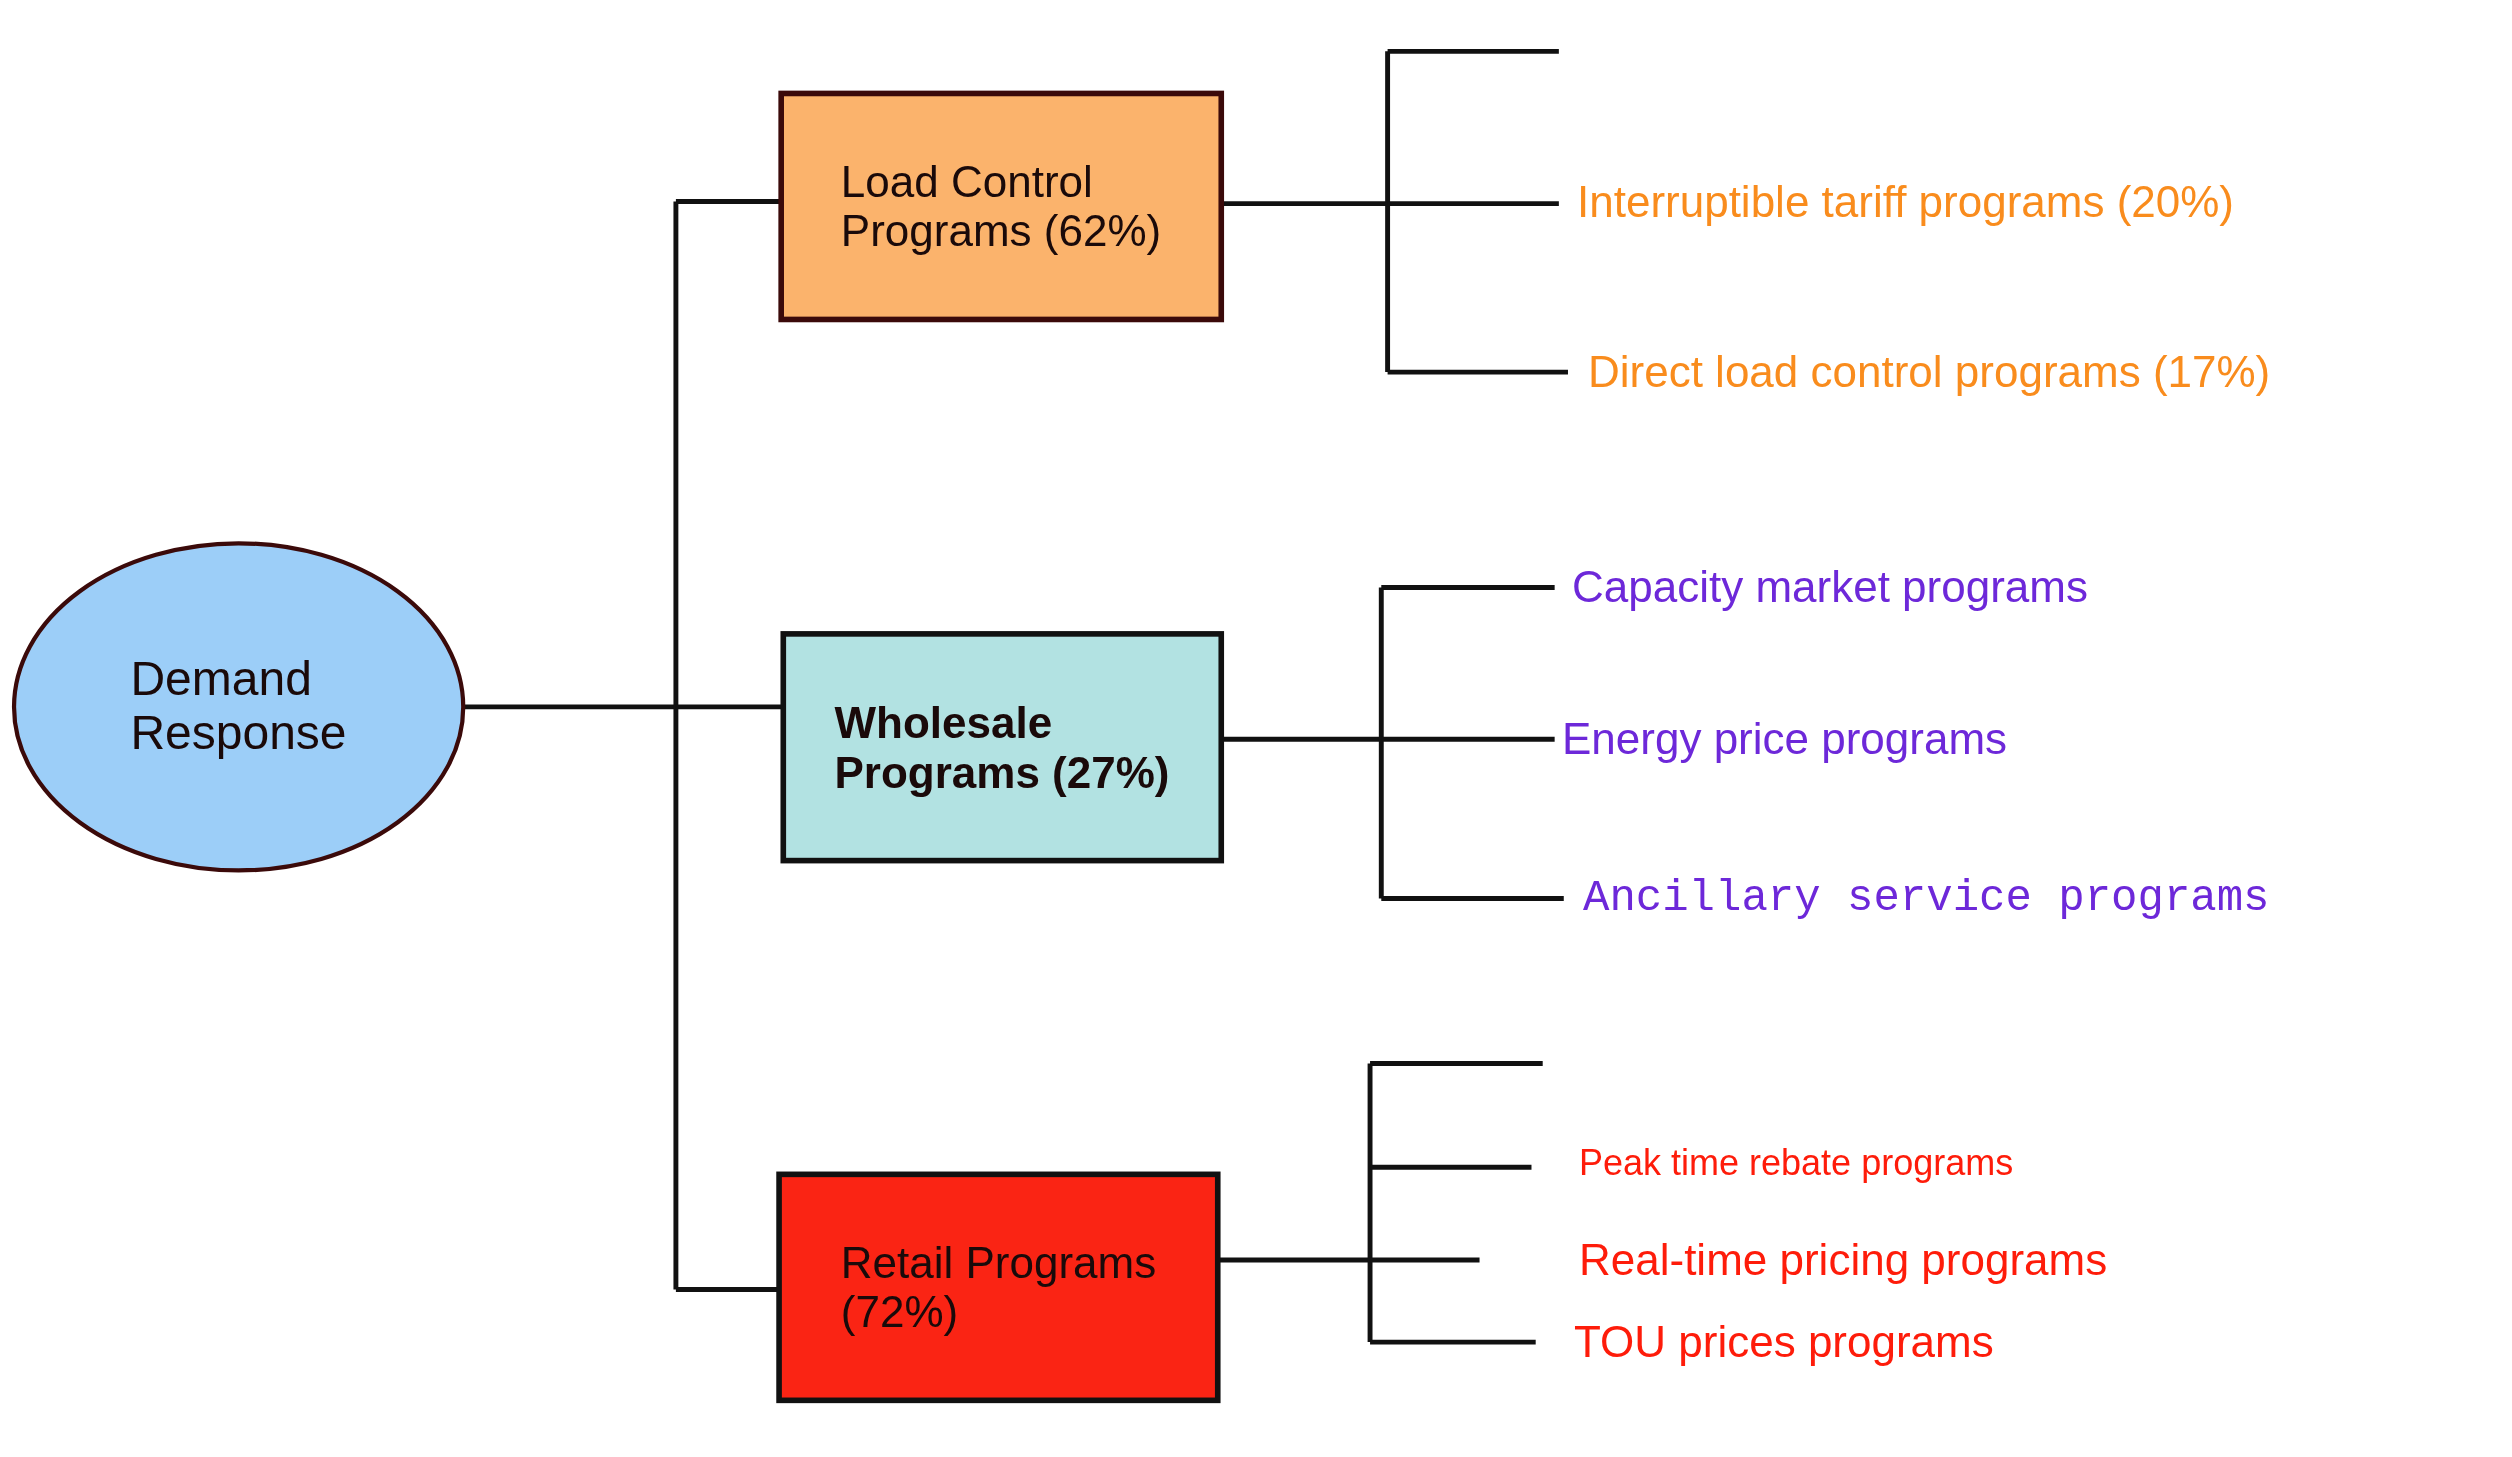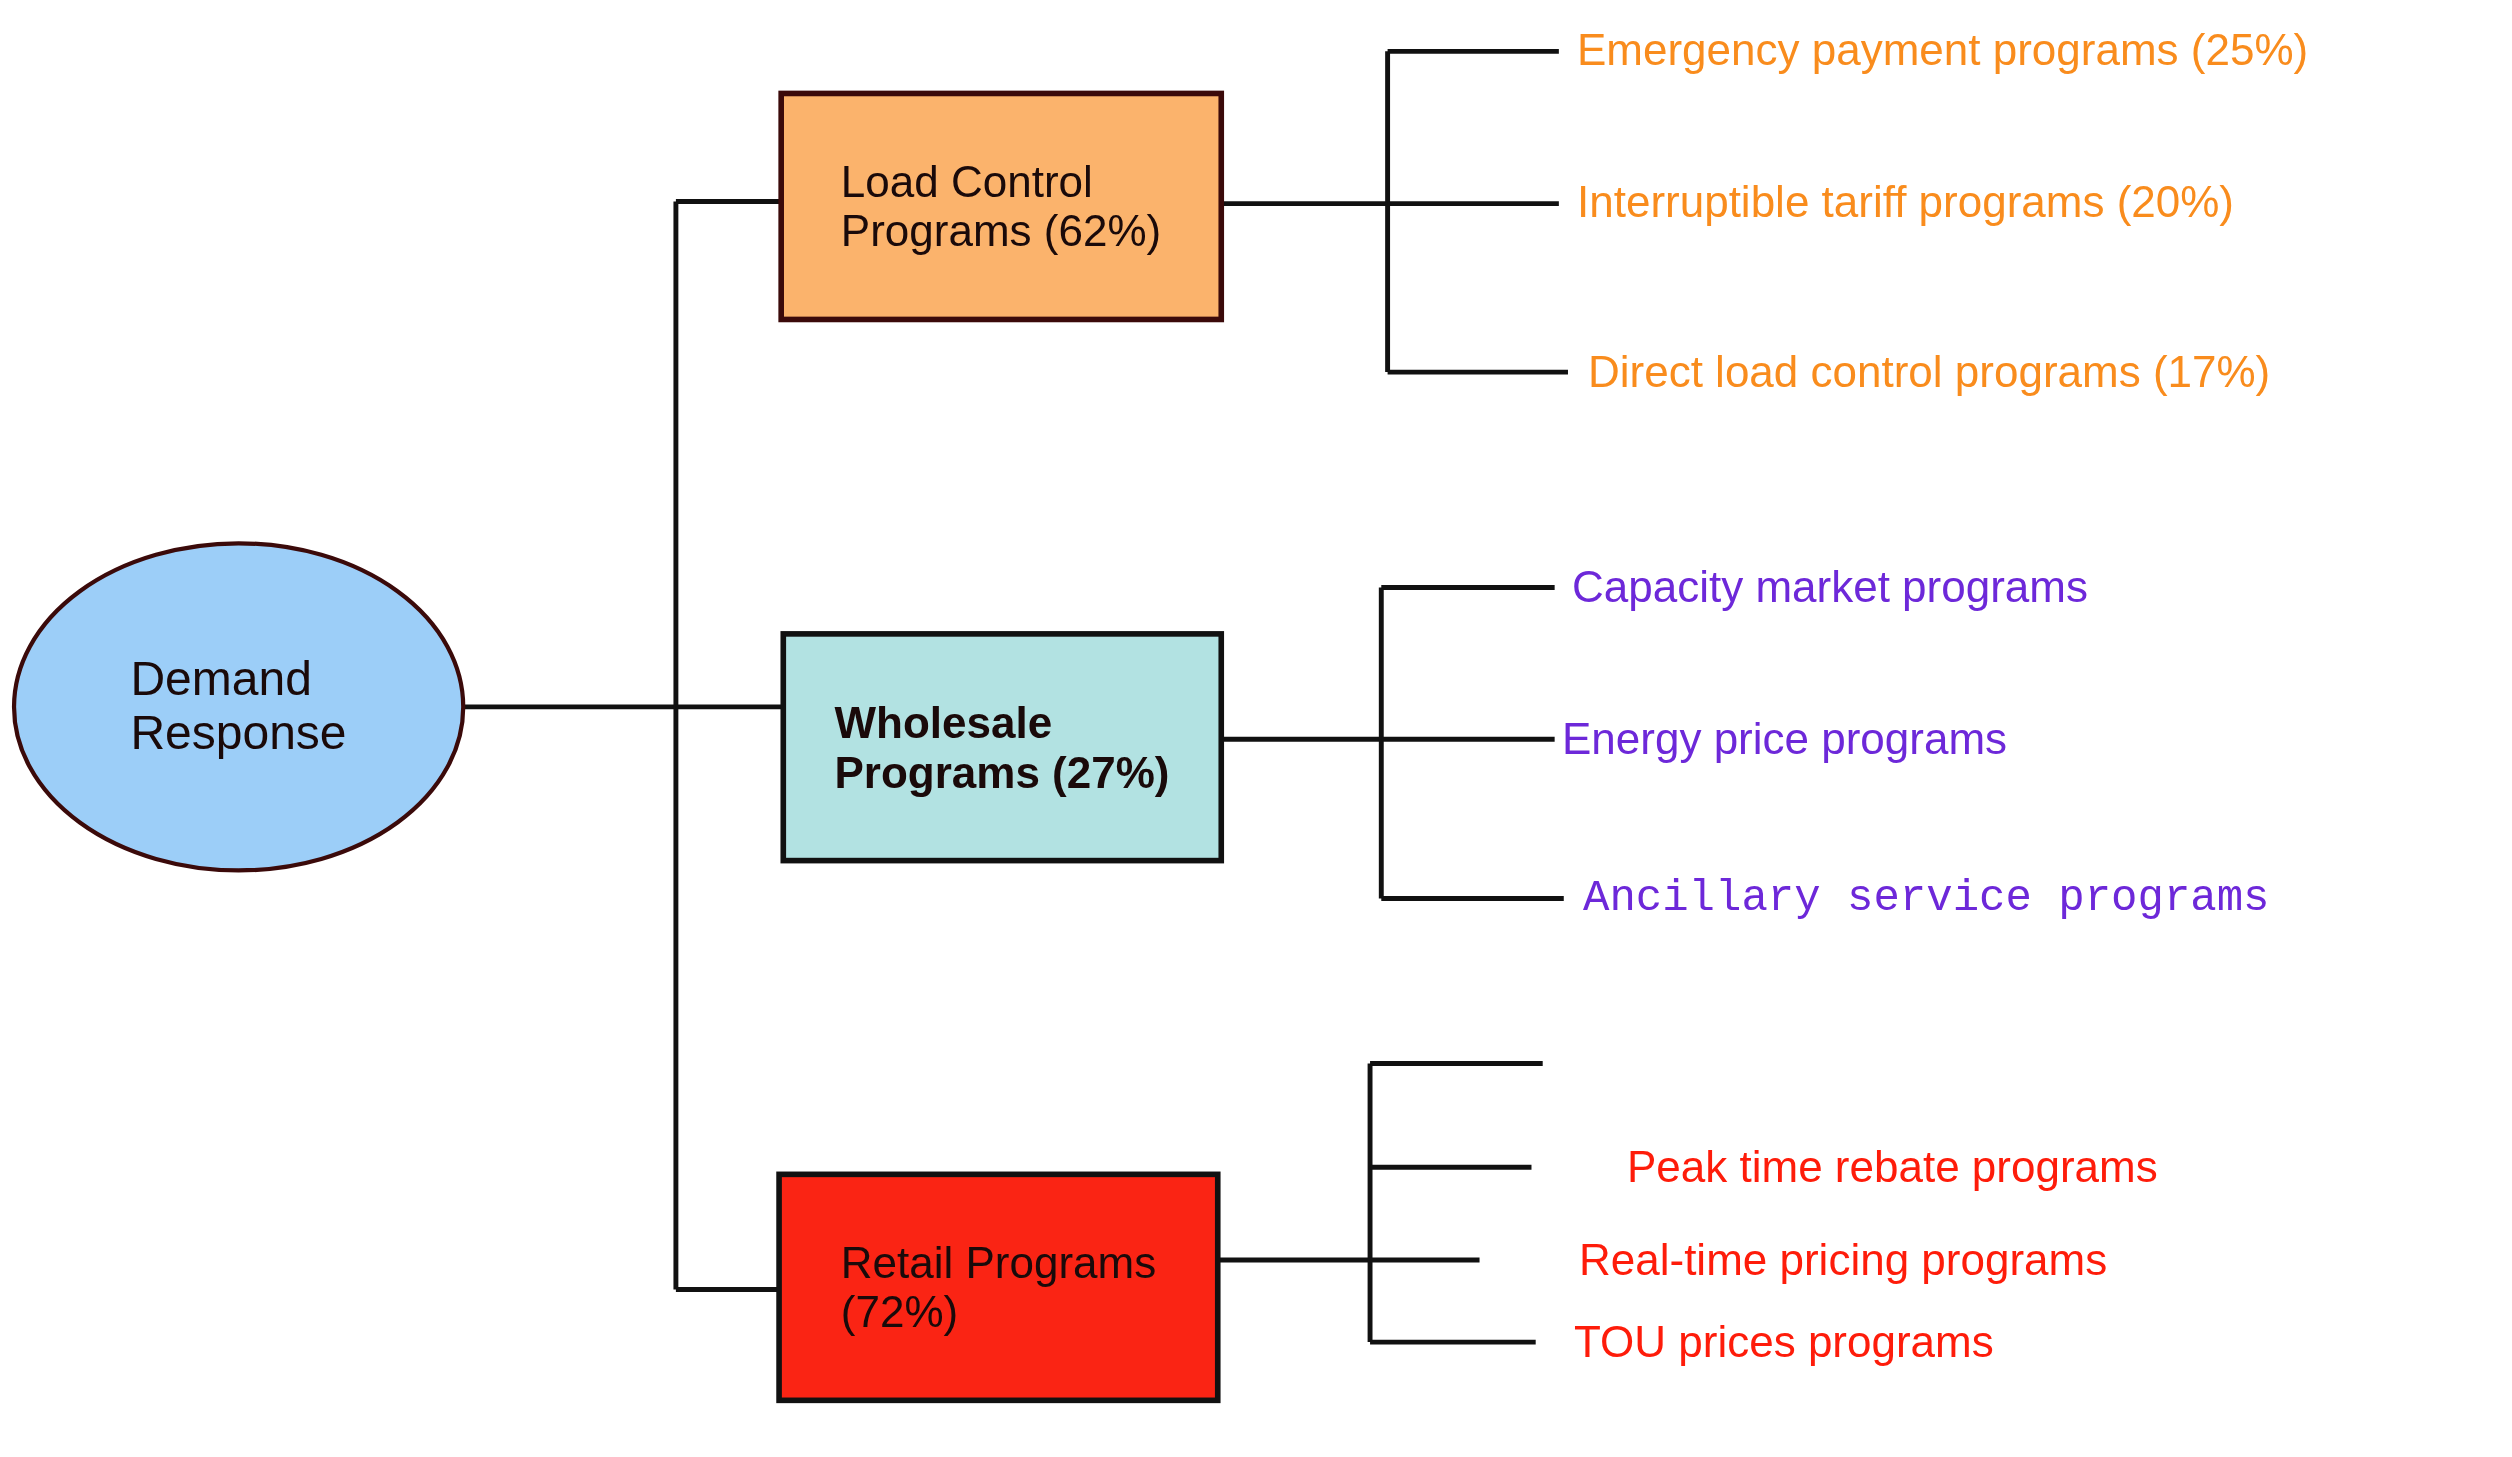"Emergency payment programs (25%)" div.leaf-label { html: <div>Emergency payment programs (25%)</div> -> none }
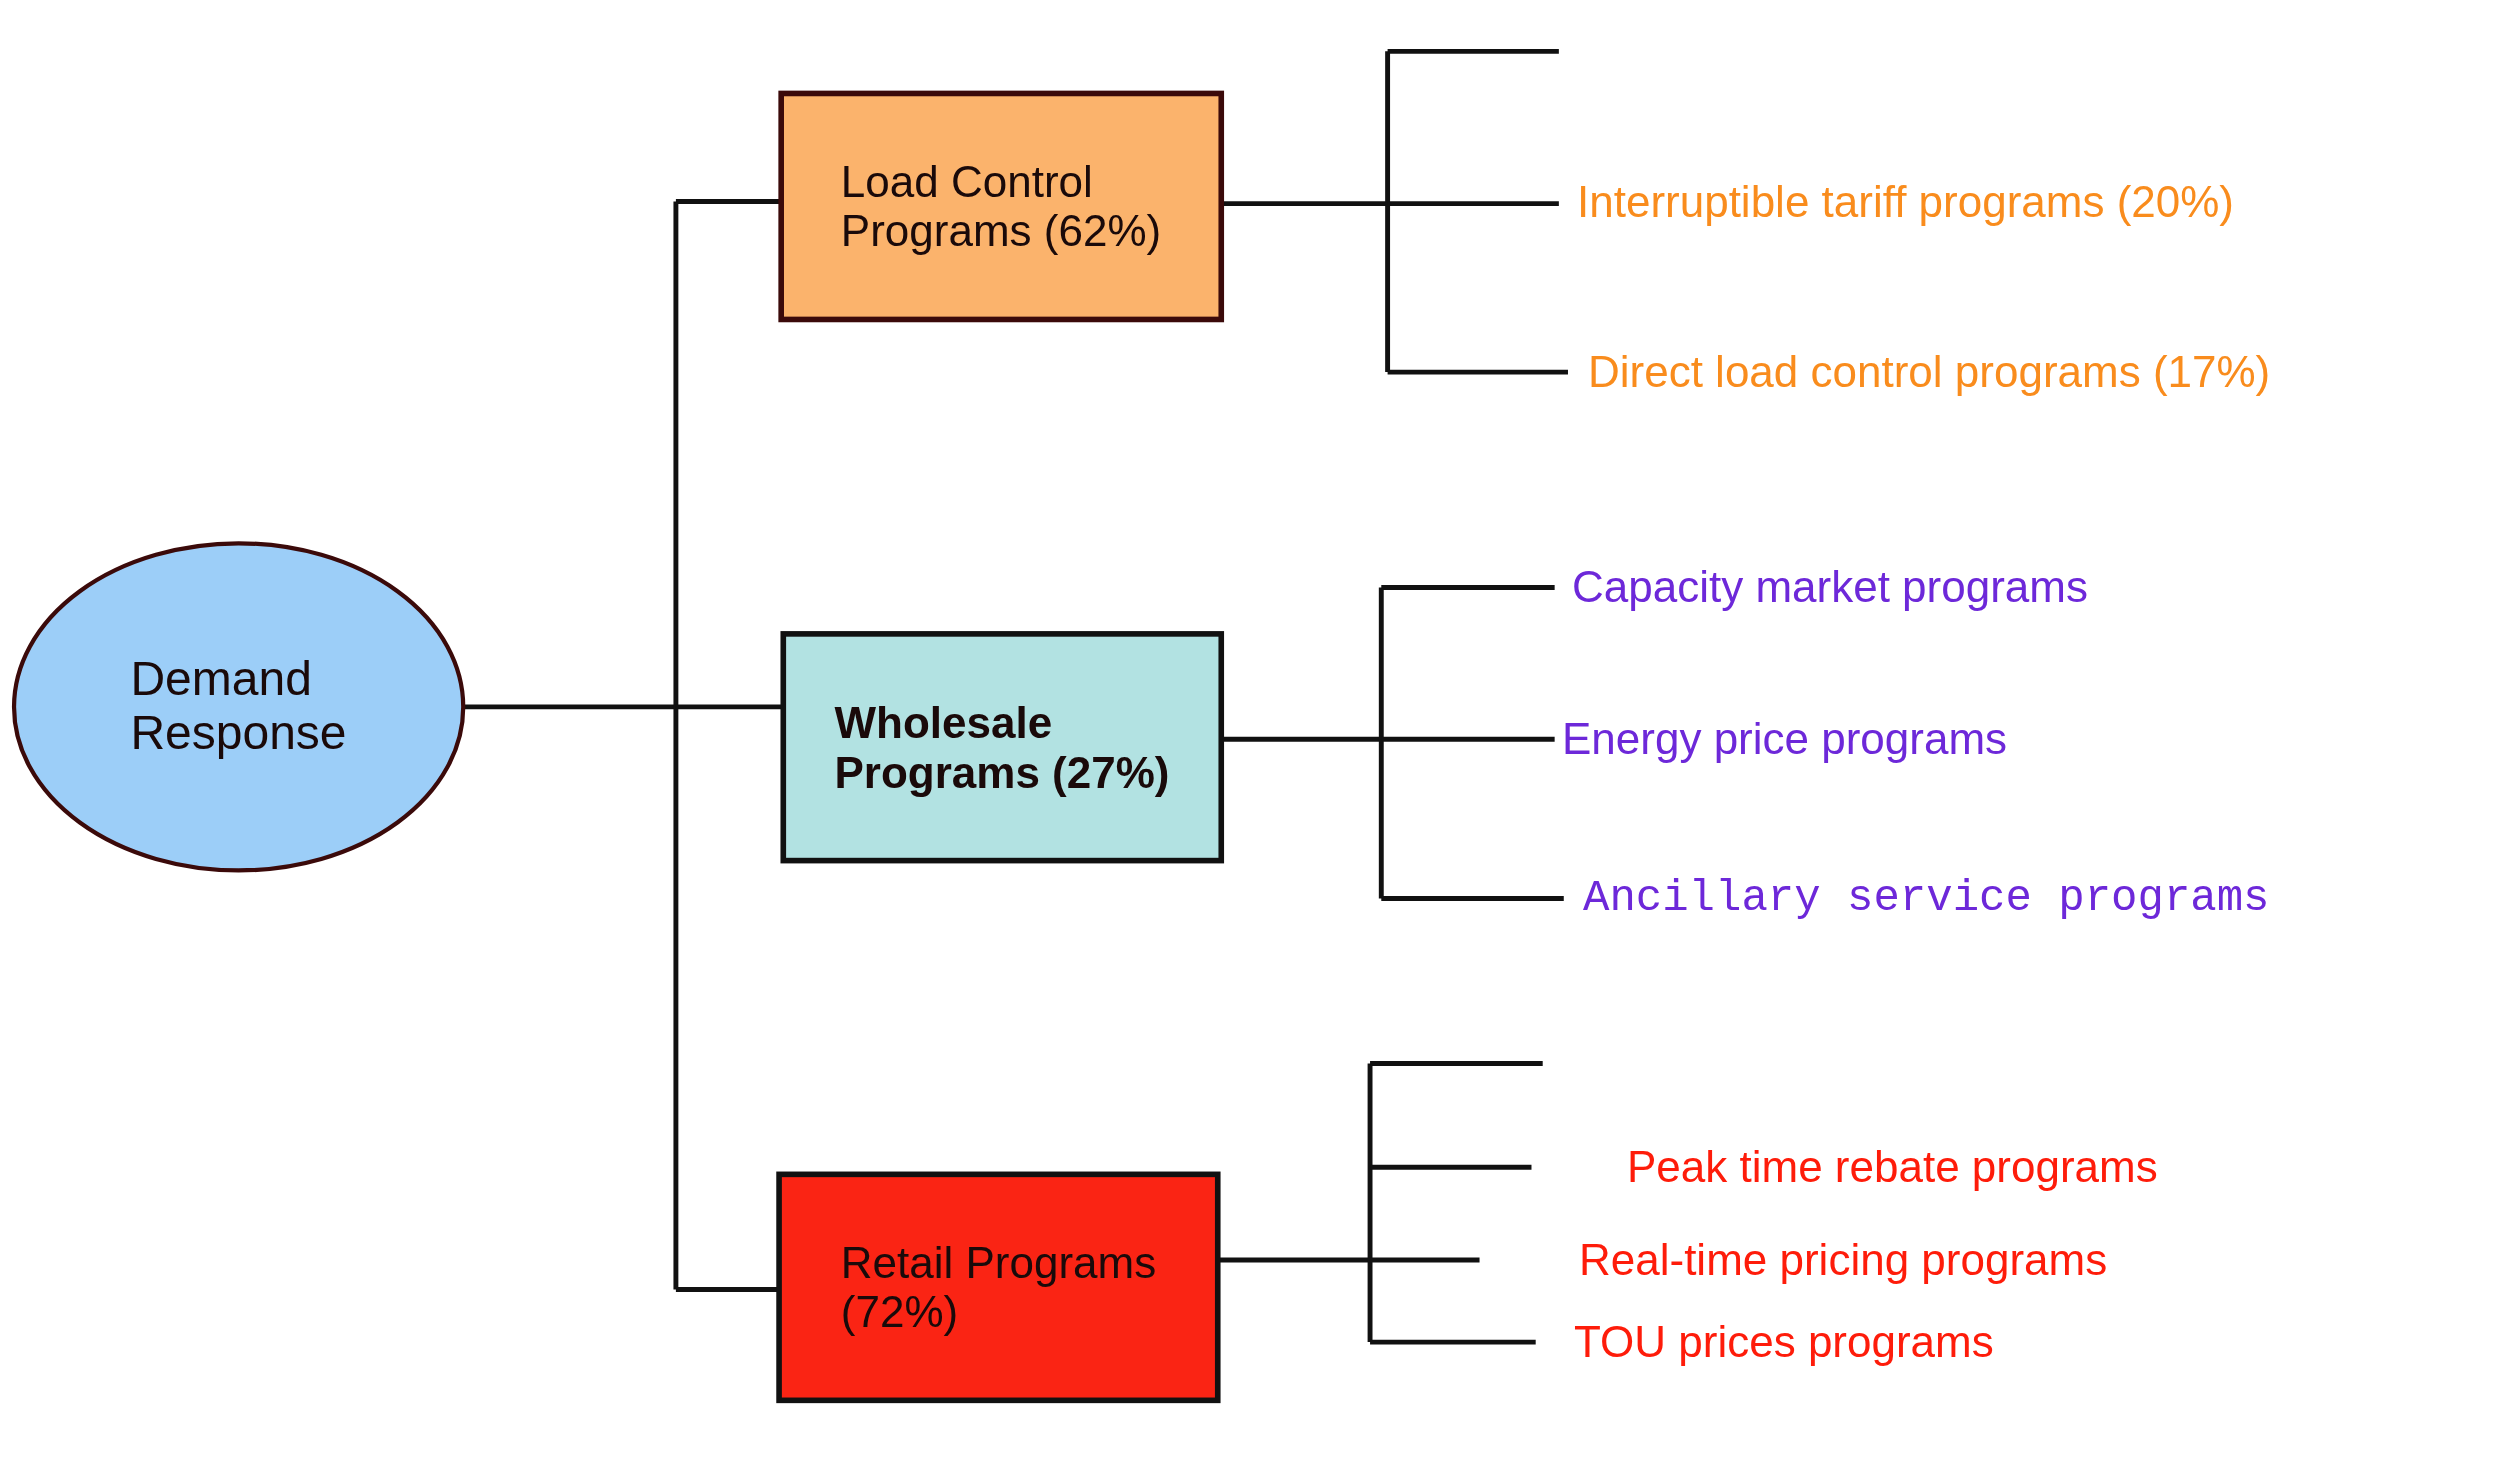"Peak time rebate programs" div.leaf-label { font-size: 44px -> 36px; margin-left: 48px -> none }
